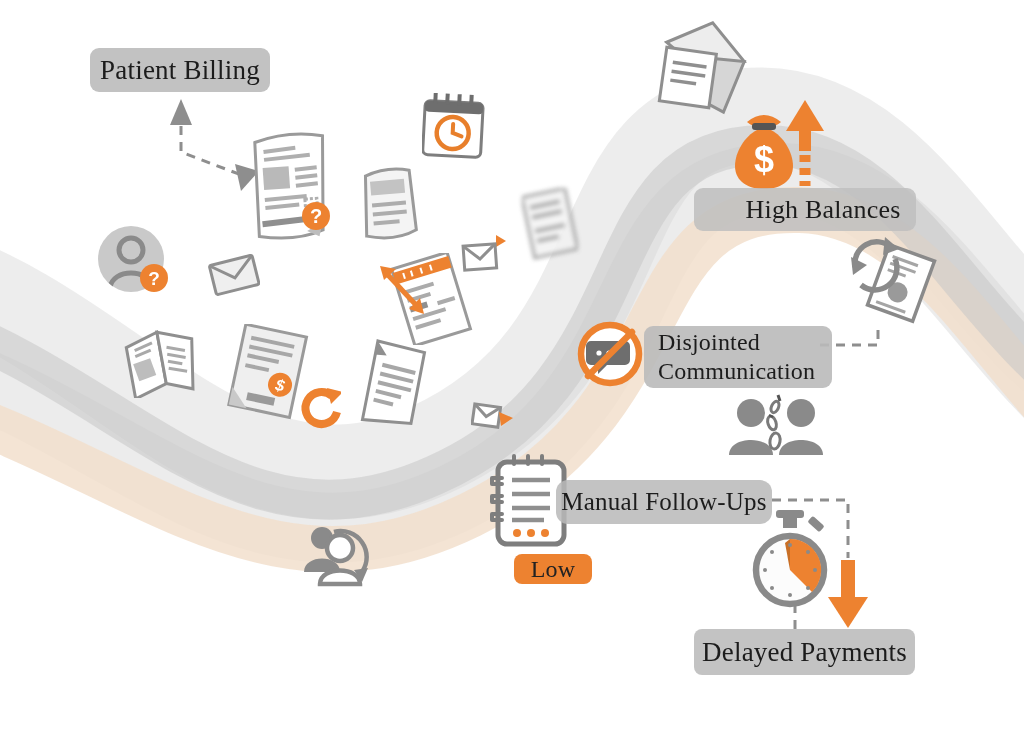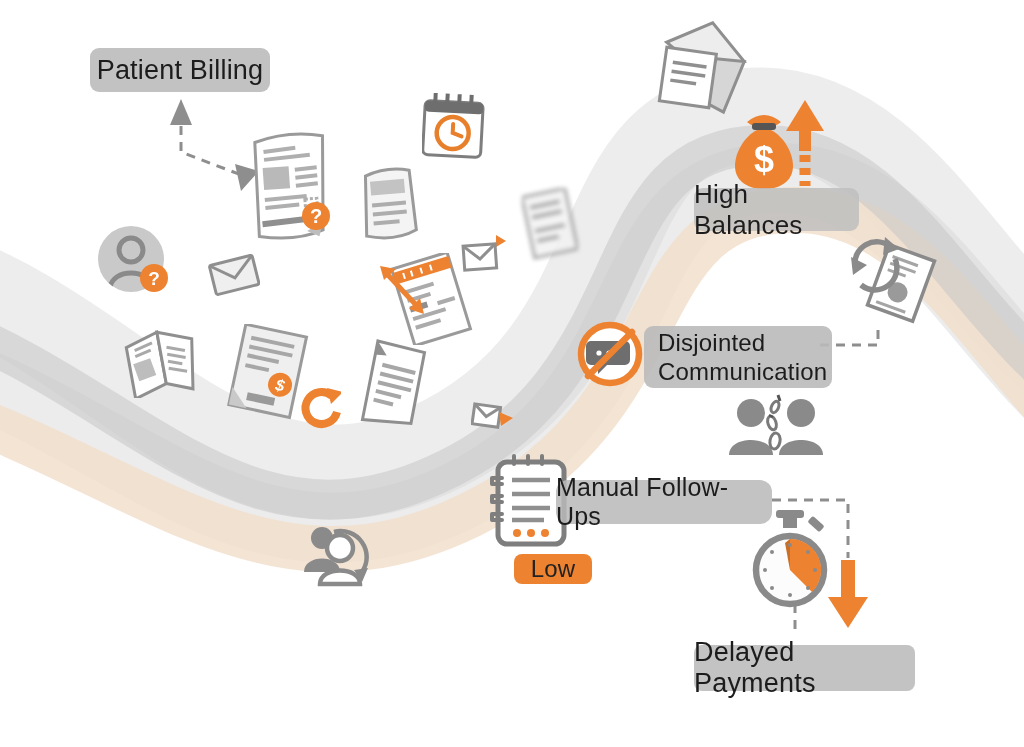"Patient Billing" .label { font-family: none -> Liberation Serif, serif }
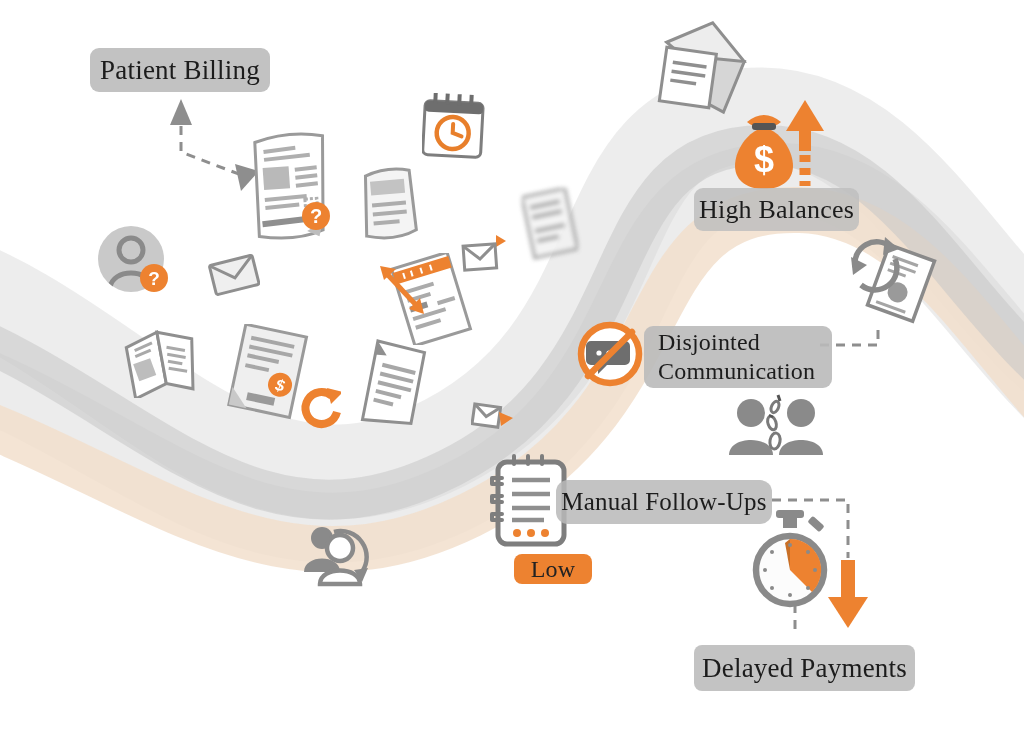"High Balances" div.label { padding-left: none -> 36px; width: 165px -> 186px }
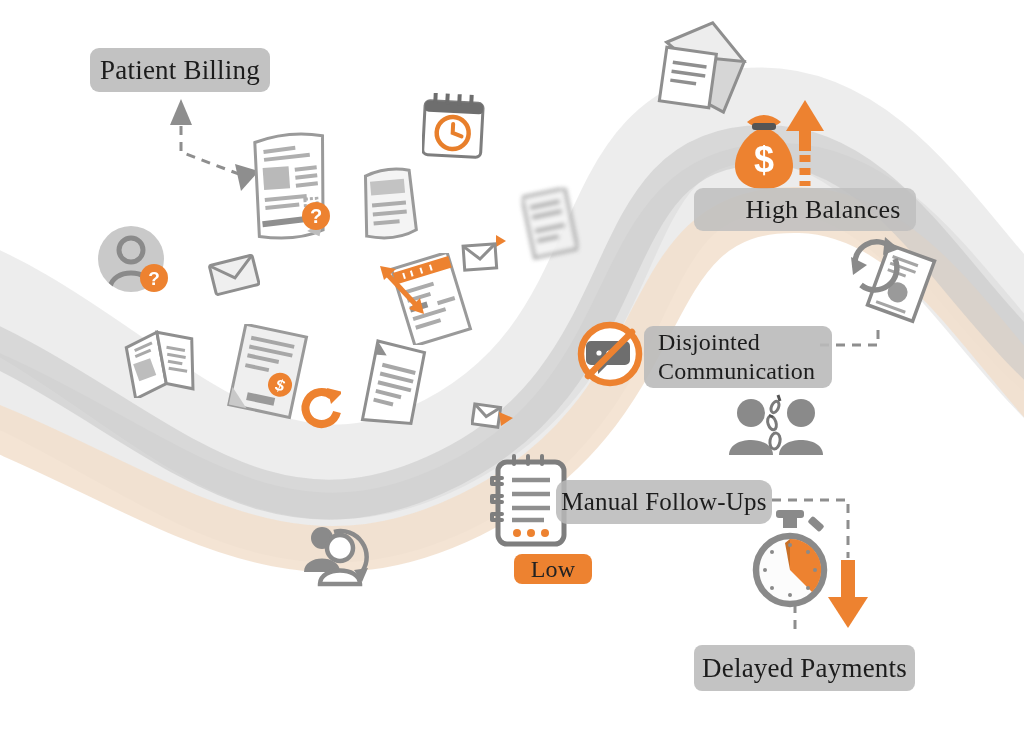"Delayed Payments" div.label { margin-top: 16px -> none }
